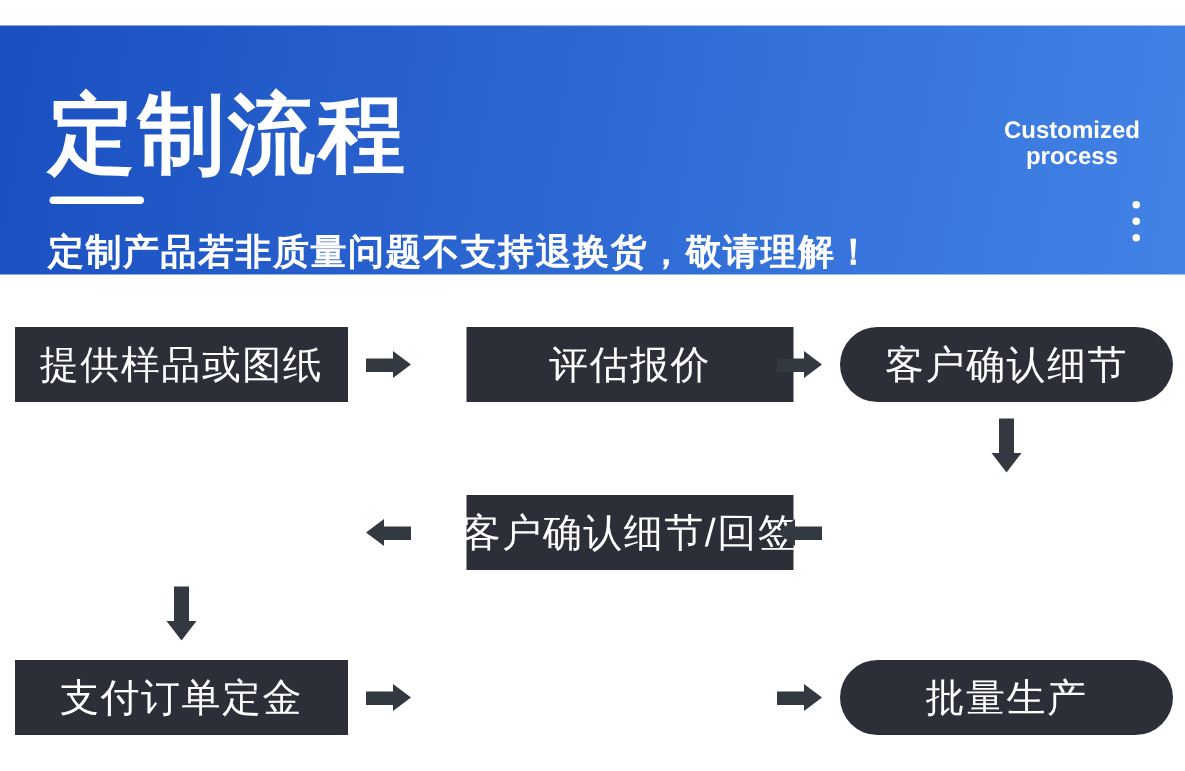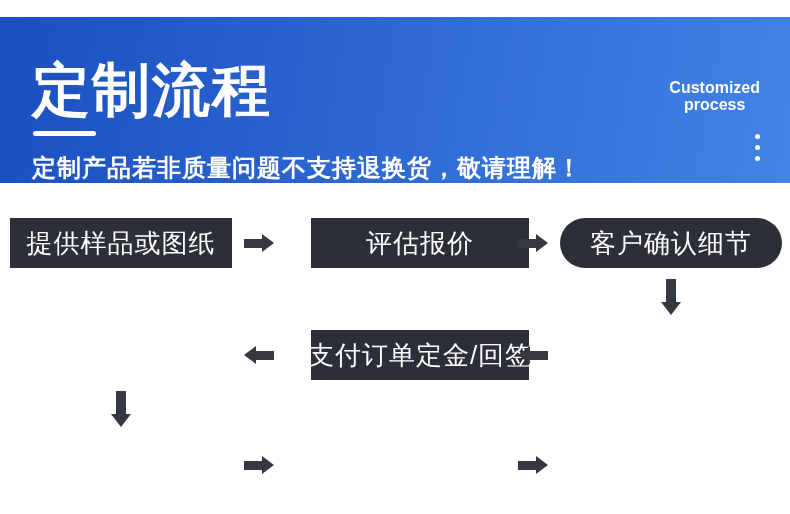"支付订单定金/回签" div.box { text: 支付订单定金/ -> 客户确认细节/ }
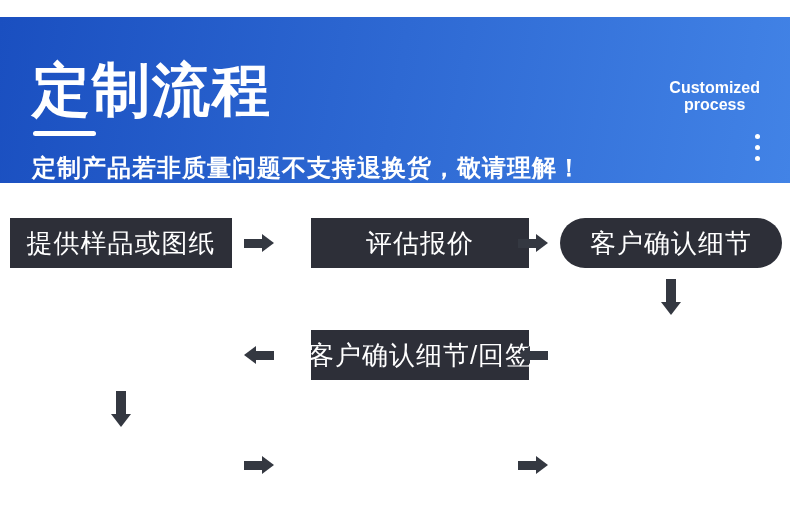"支付订单定金" div.box { html: none -> <div>支付订单定金</div> }
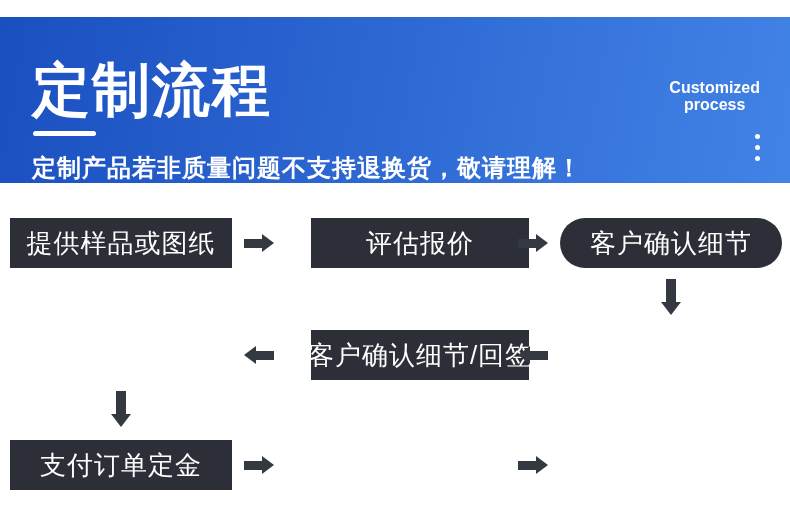"批量生产" div.box { html: none -> <div>批量生产</div> }
